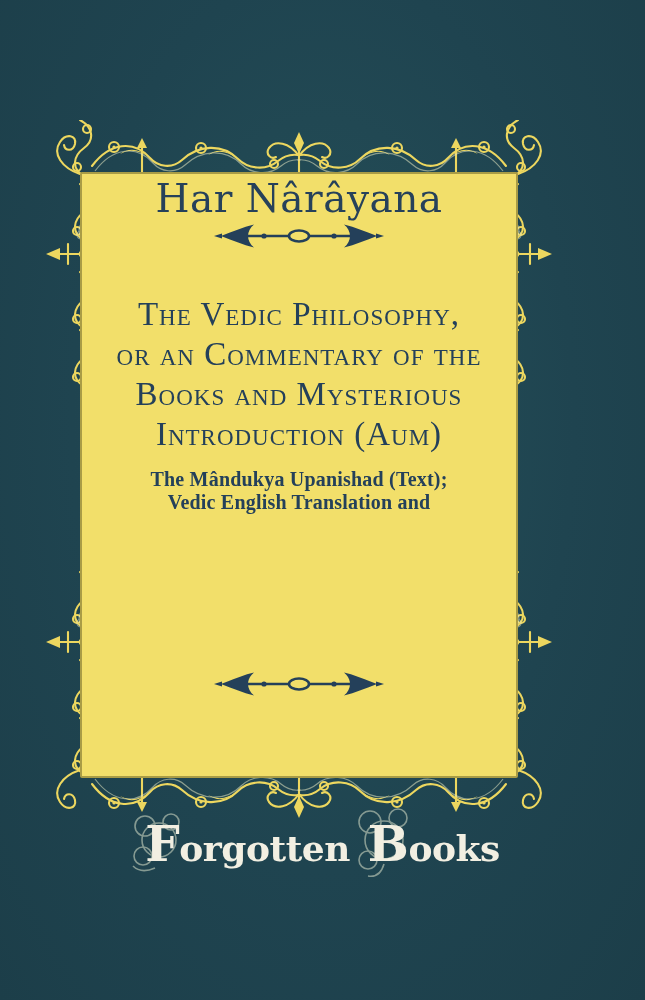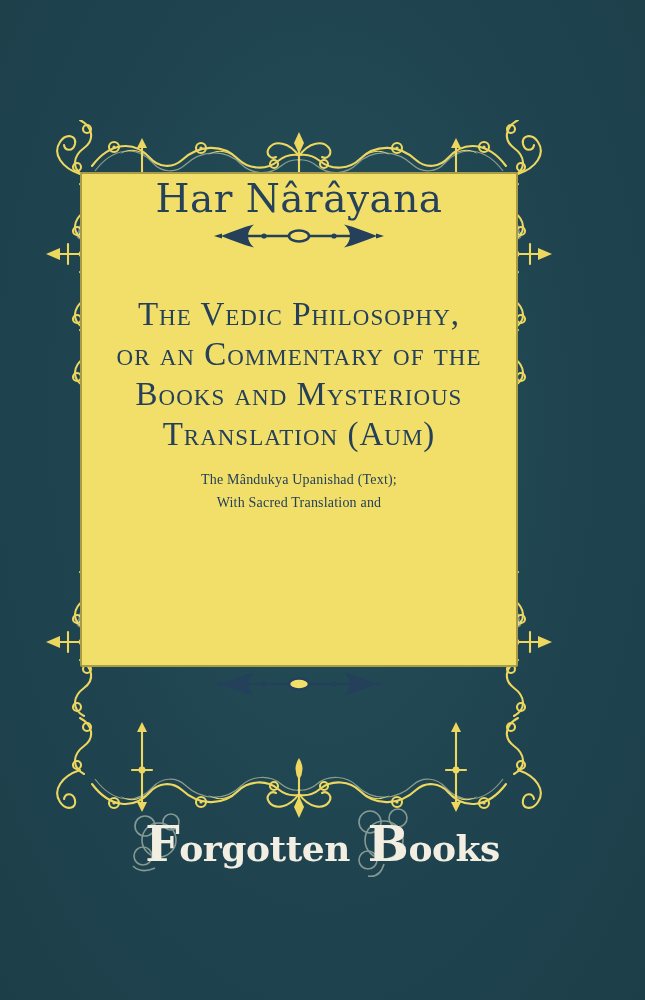"Har Nârâyana" .card { height: 495px -> 606px }
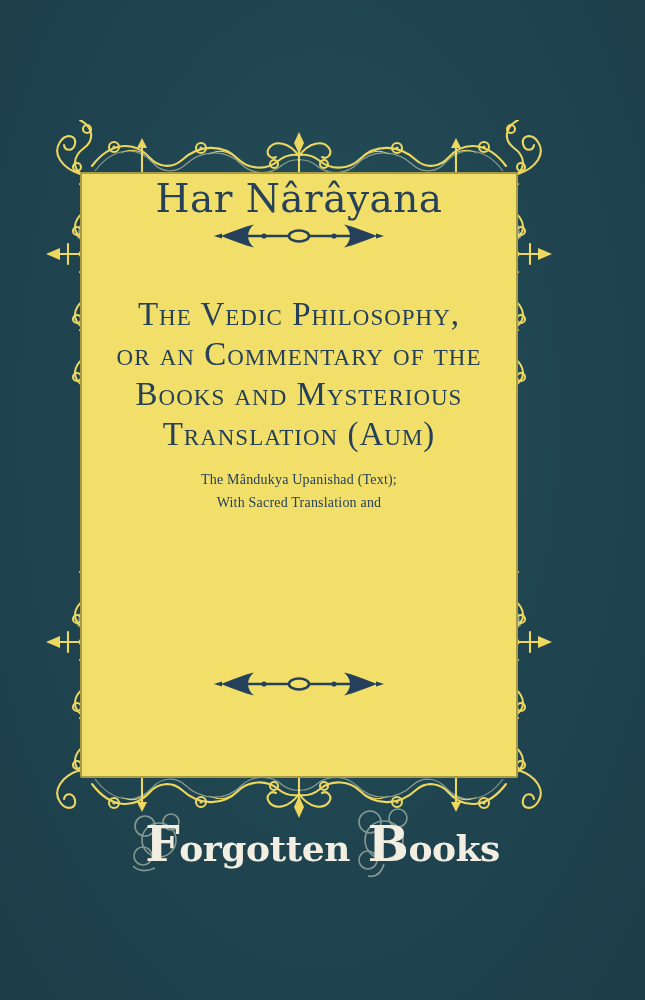"Translation (Aum)" div.title-line { text: Translation -> Introduction }
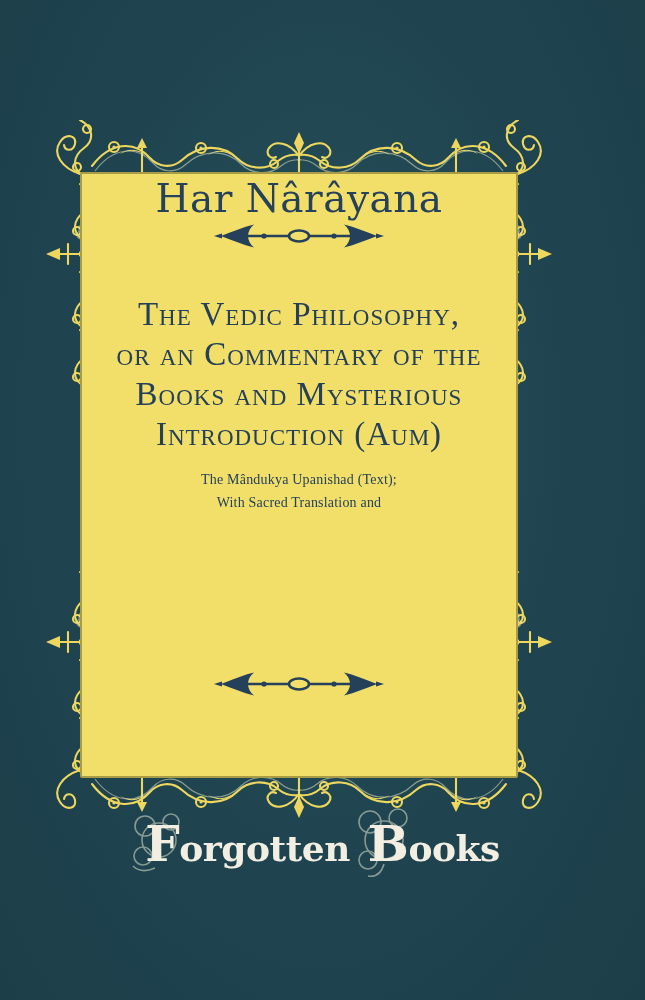"The Mândukya Upanishad (Text);" .subtitle-line { font-size: 14px -> 20px; font-weight: normal -> bold }
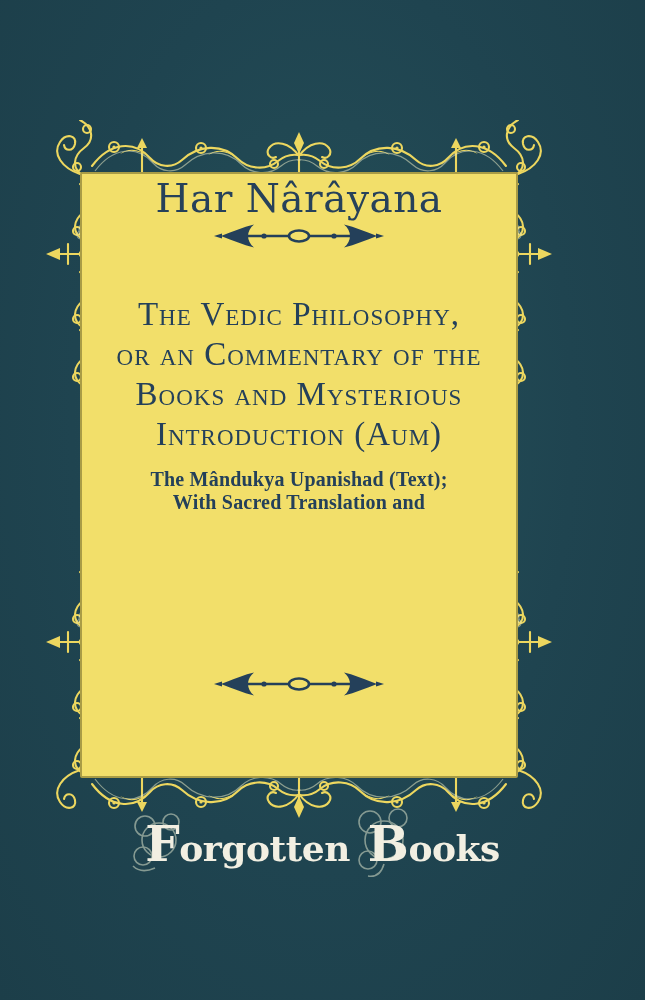"With Sacred Translation and" div.subtitle-line { text: With Sacred -> Vedic English }
